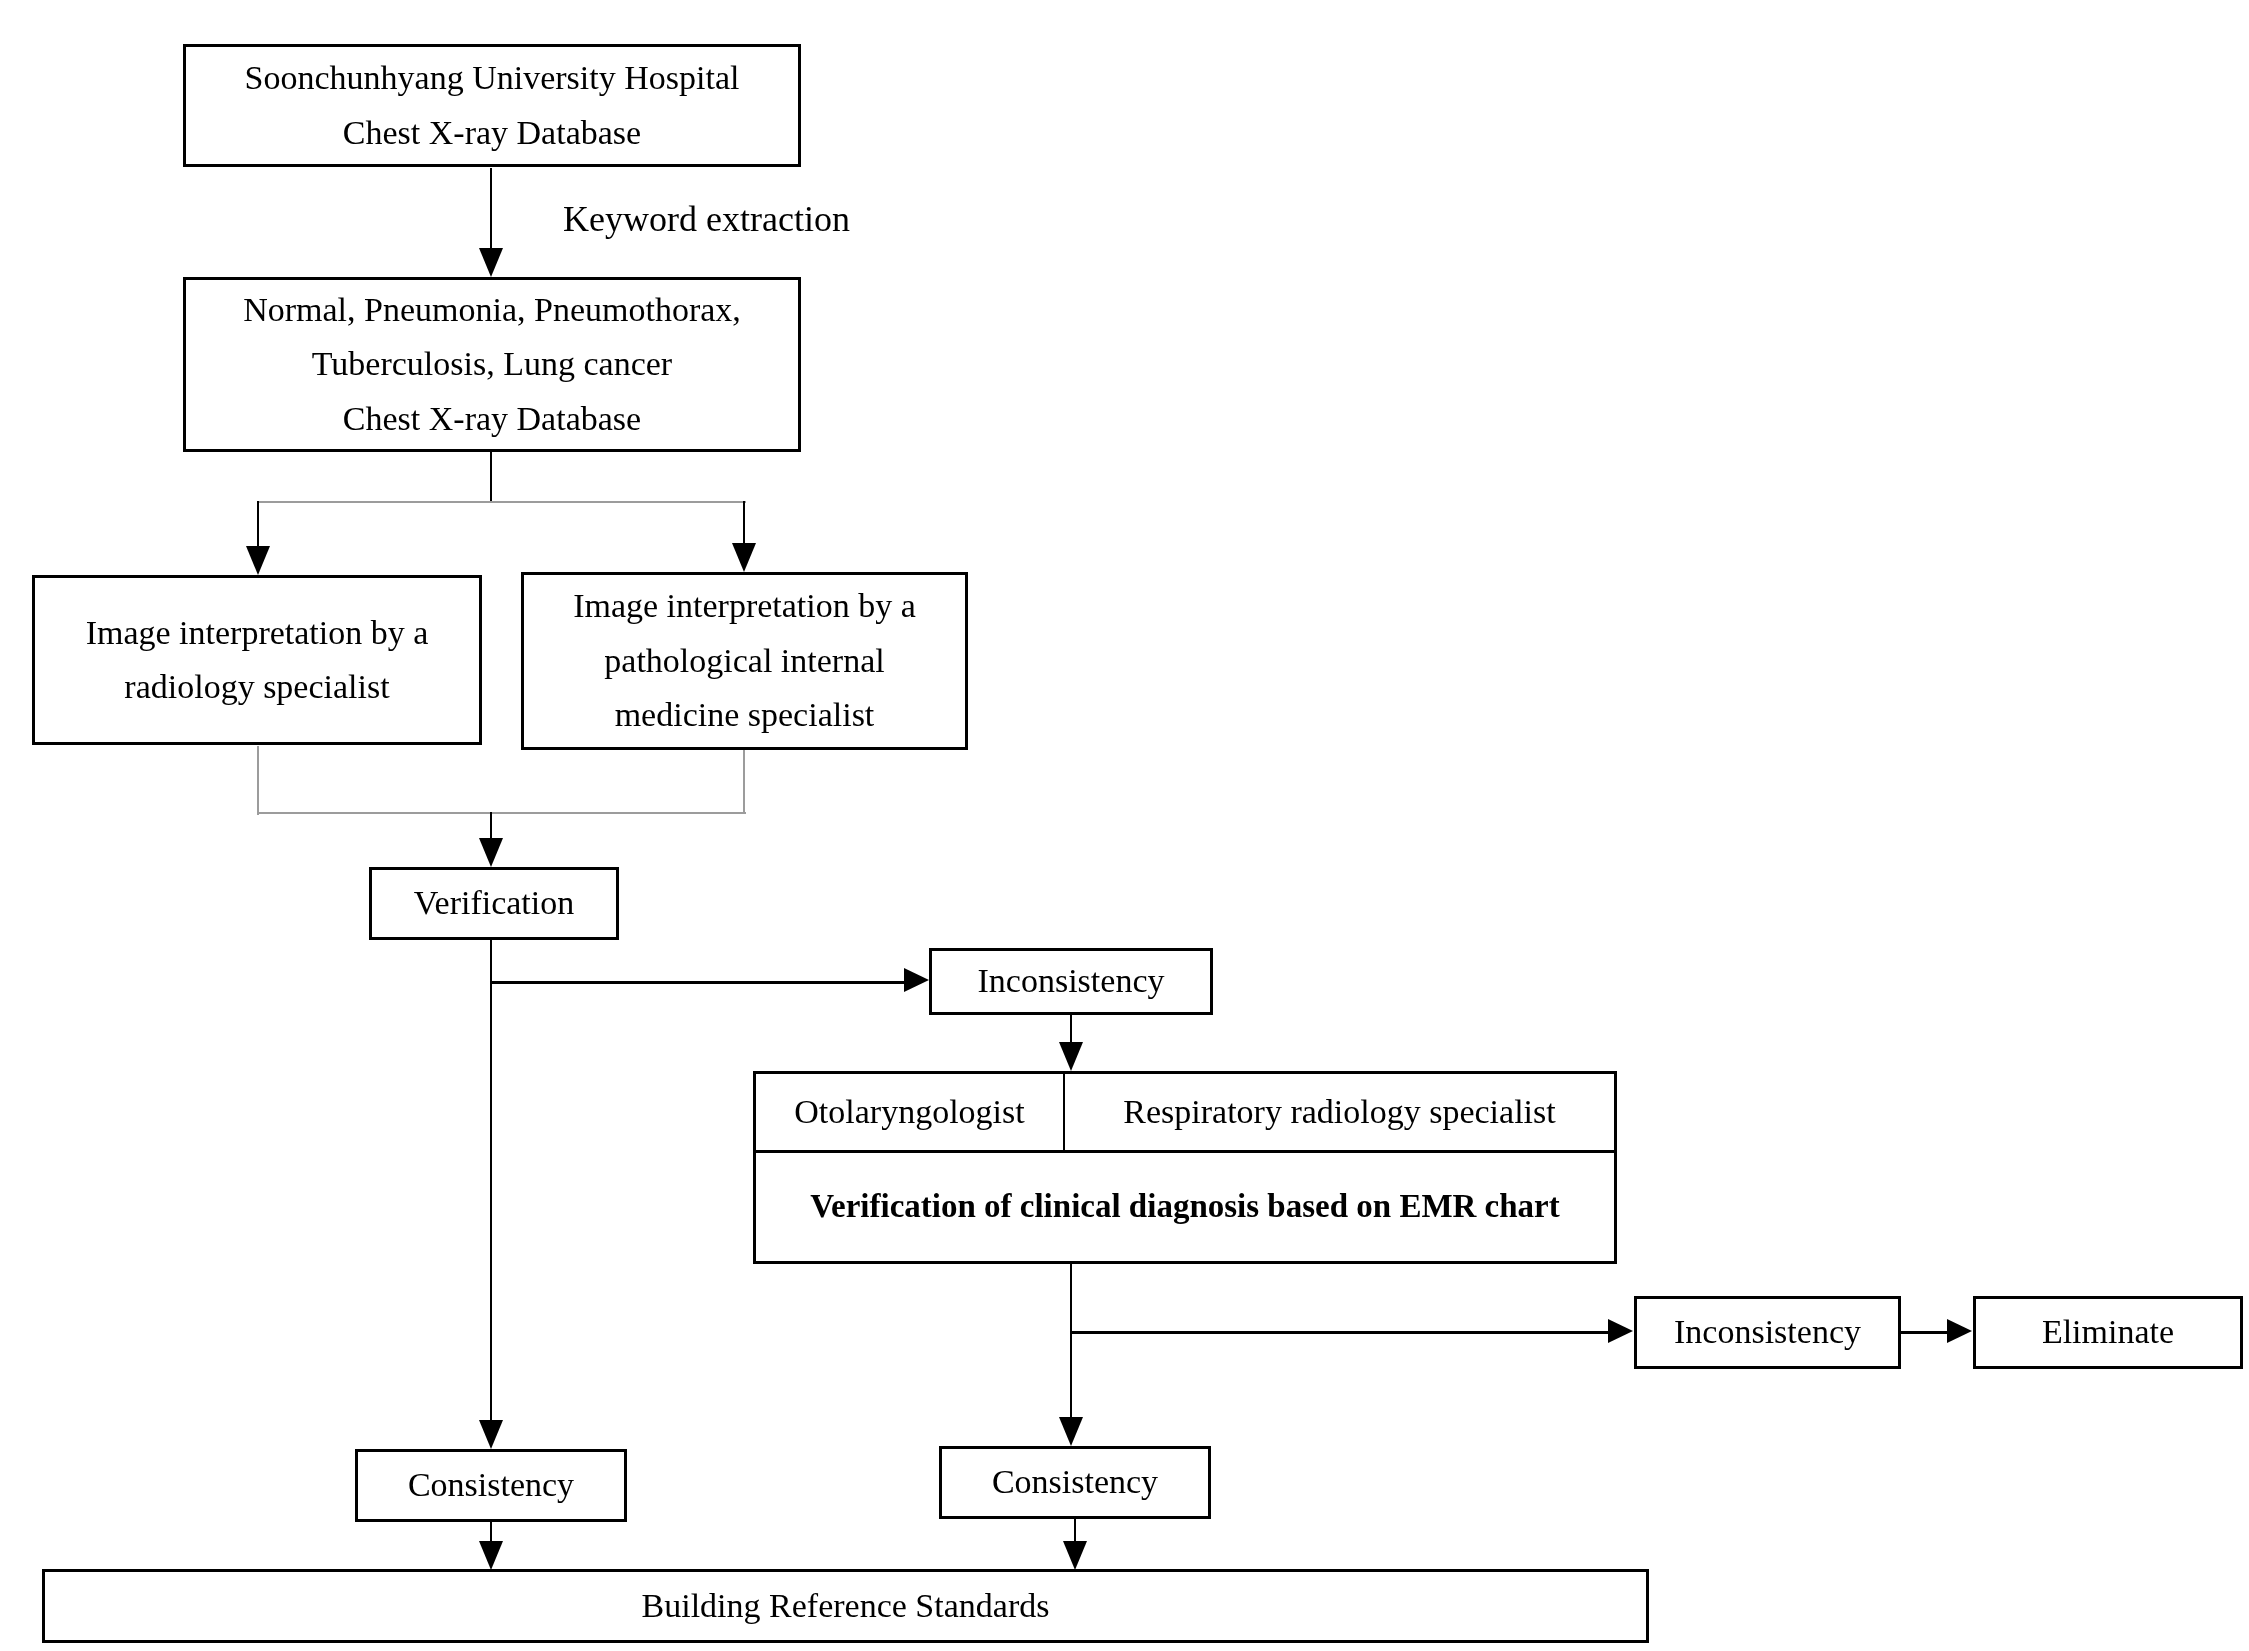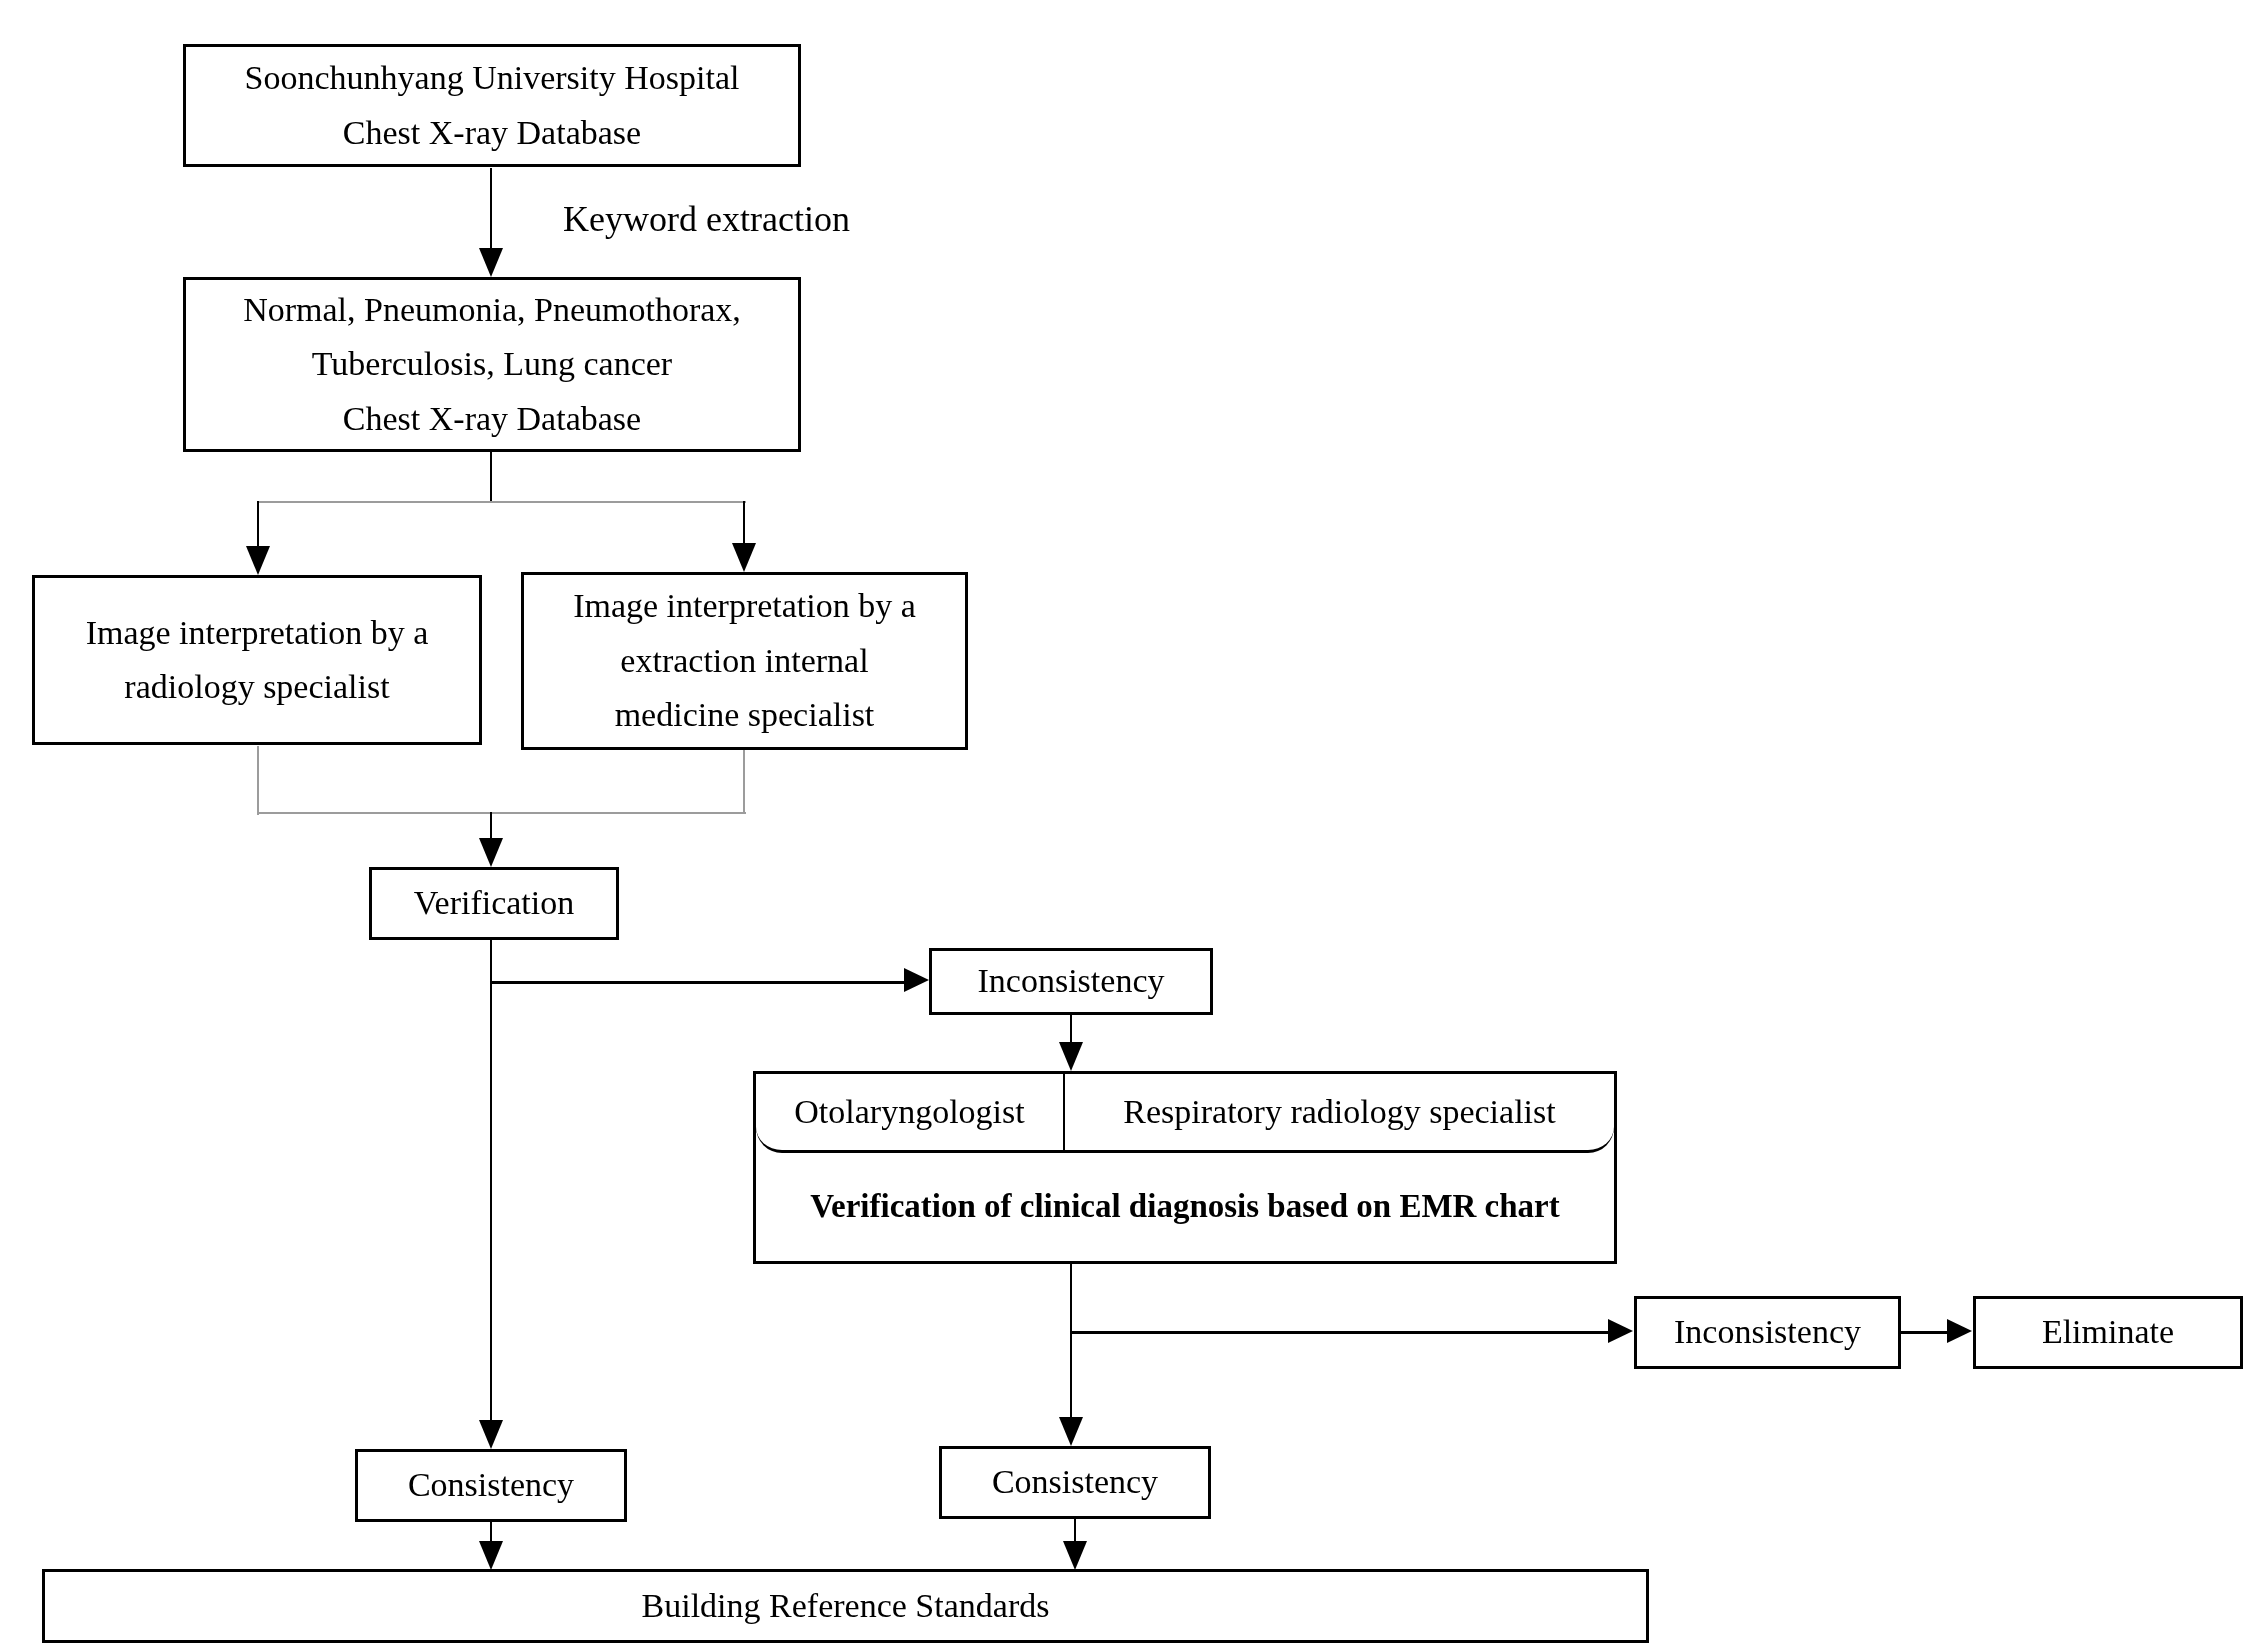"extraction internal" span.ln { text: extraction -> pathological }
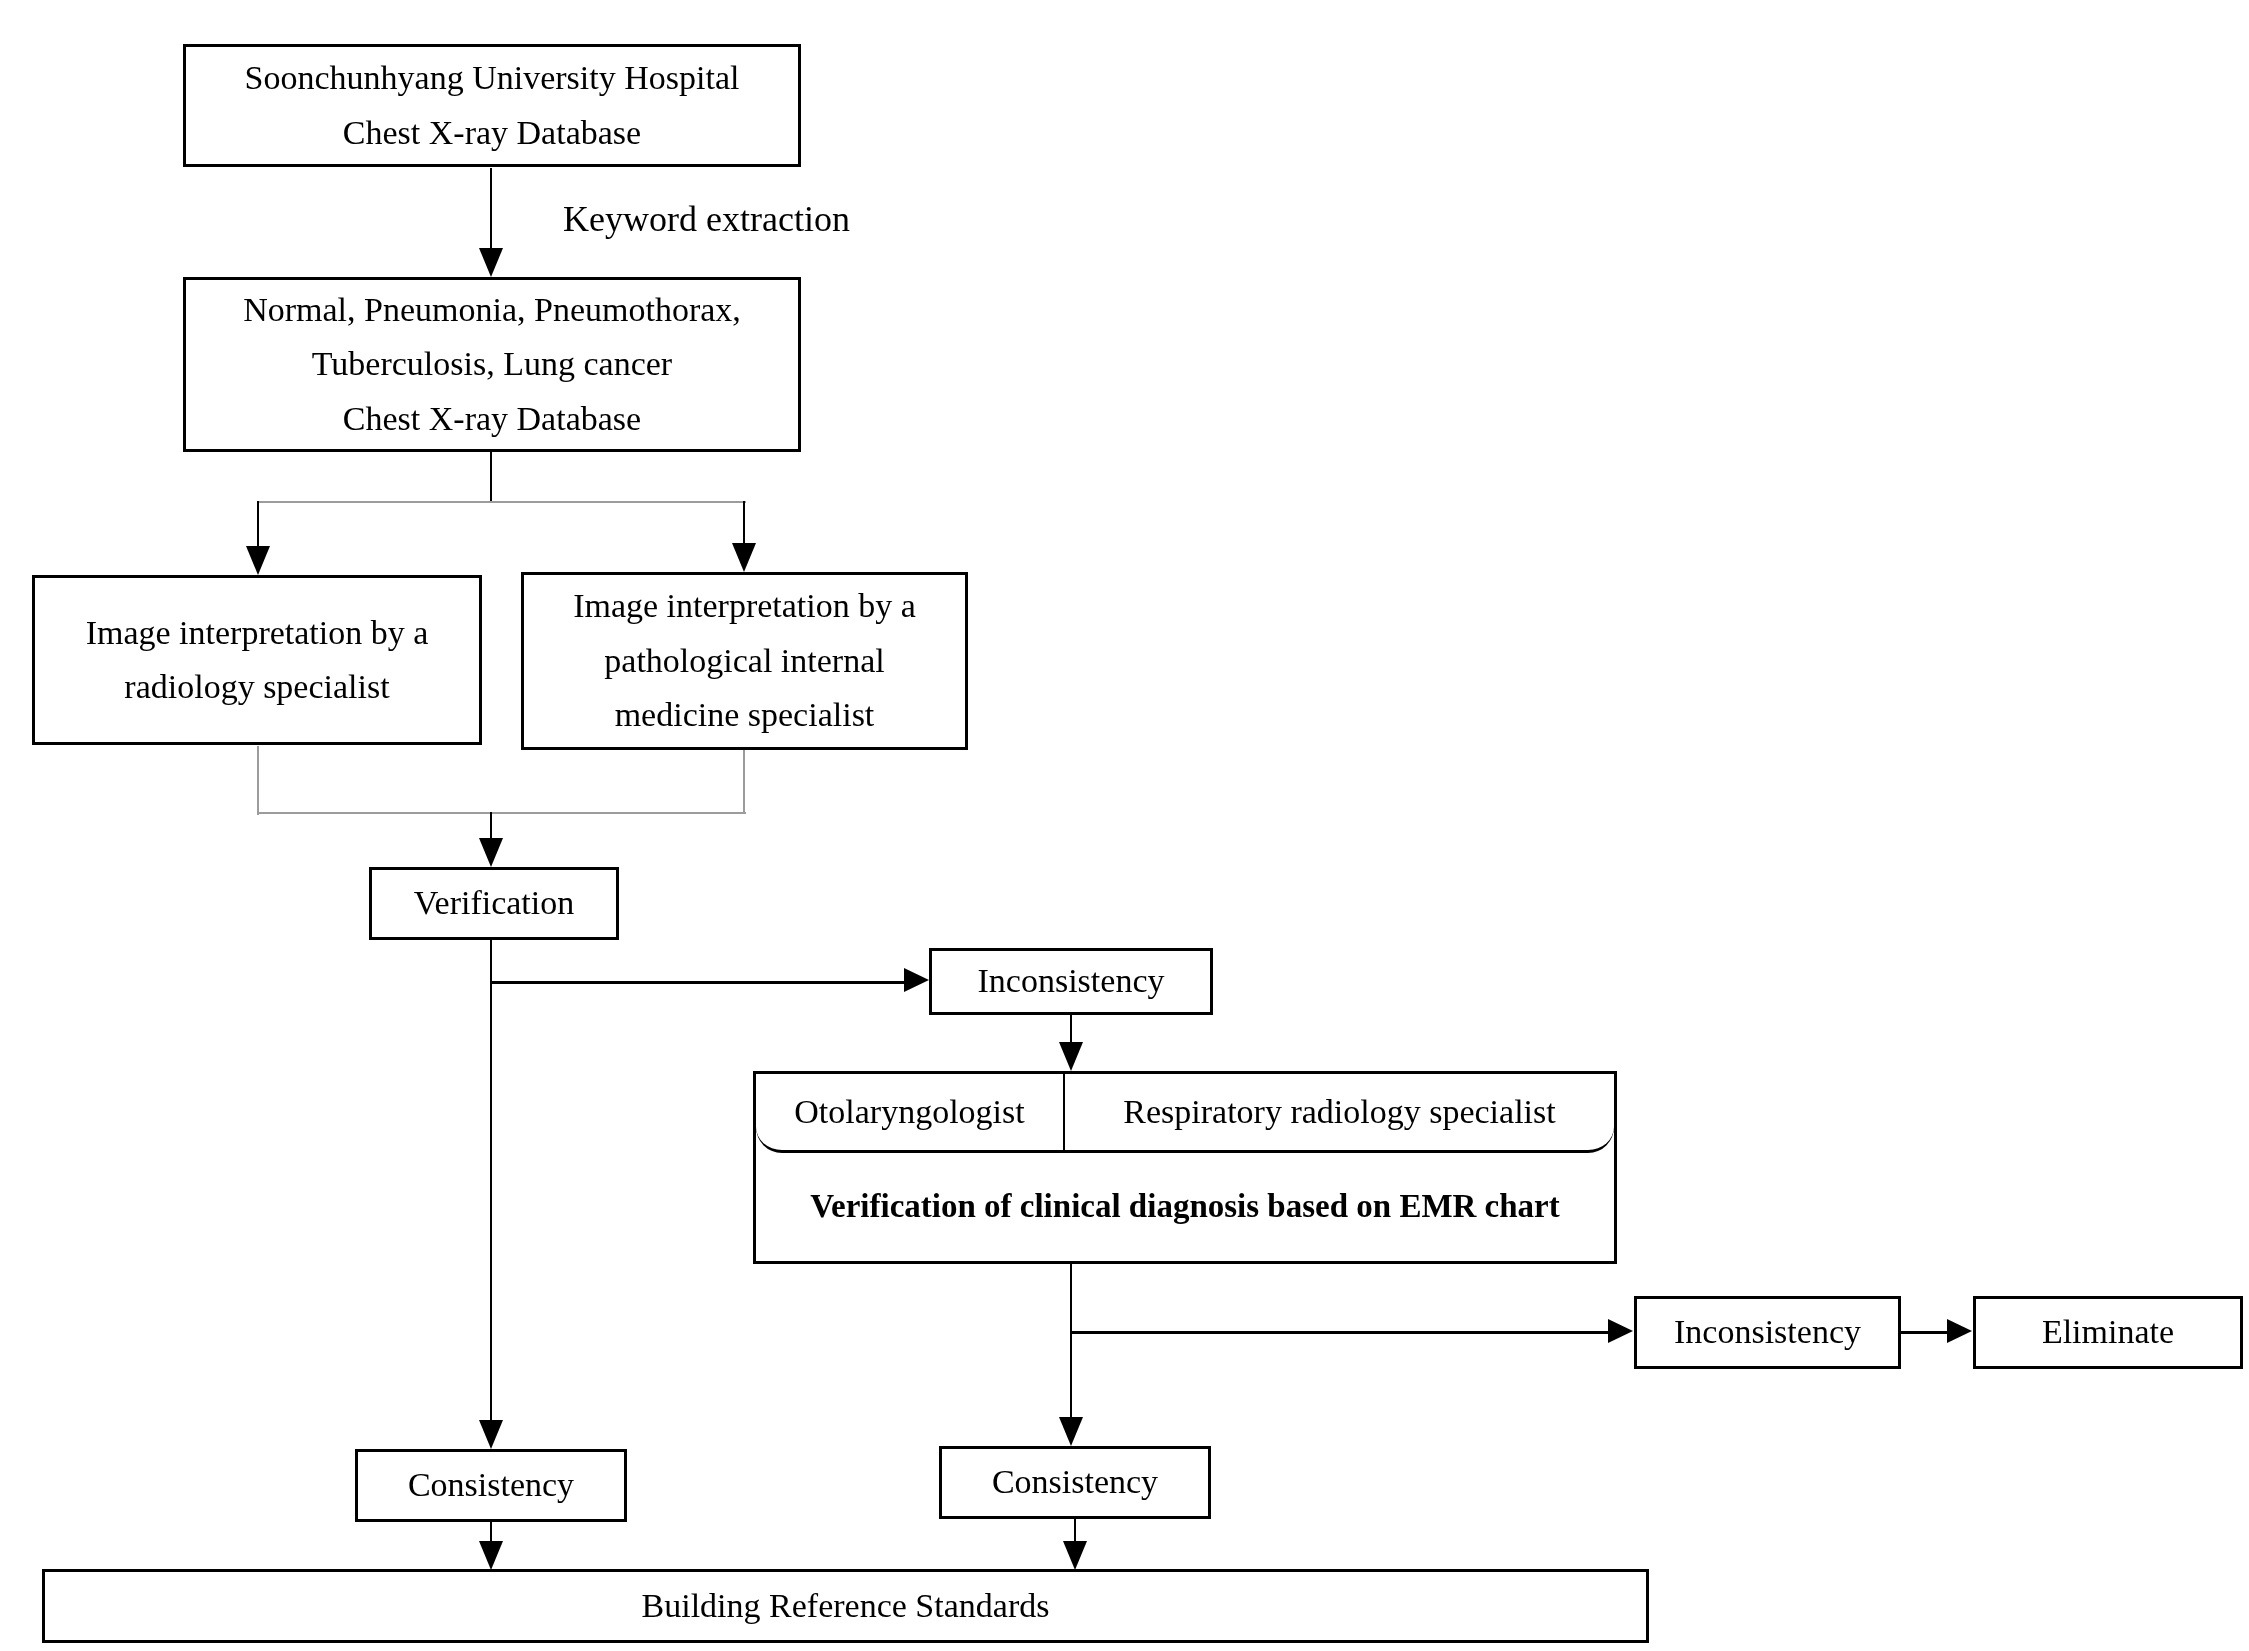"Otolaryngologist" #tbl .hdr { border-radius: 26px -> none }
